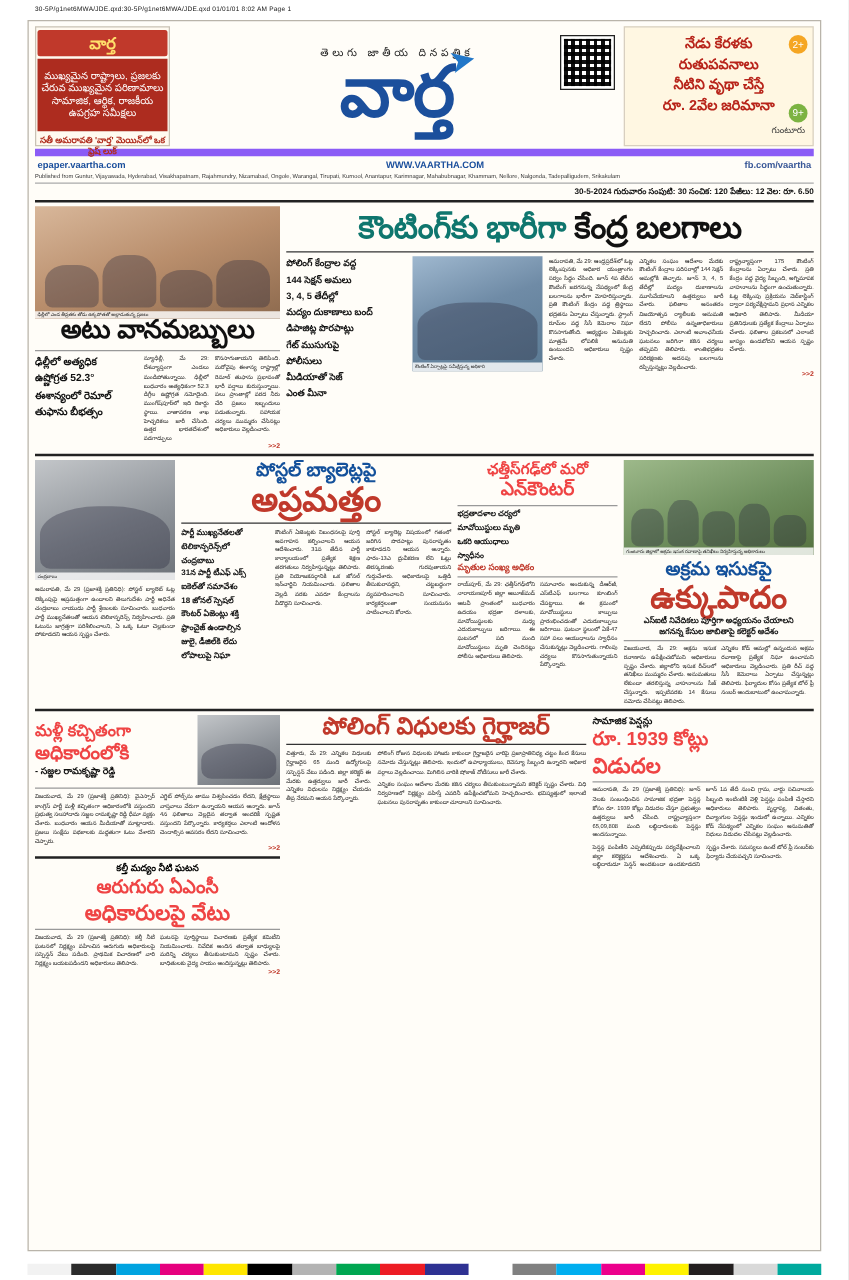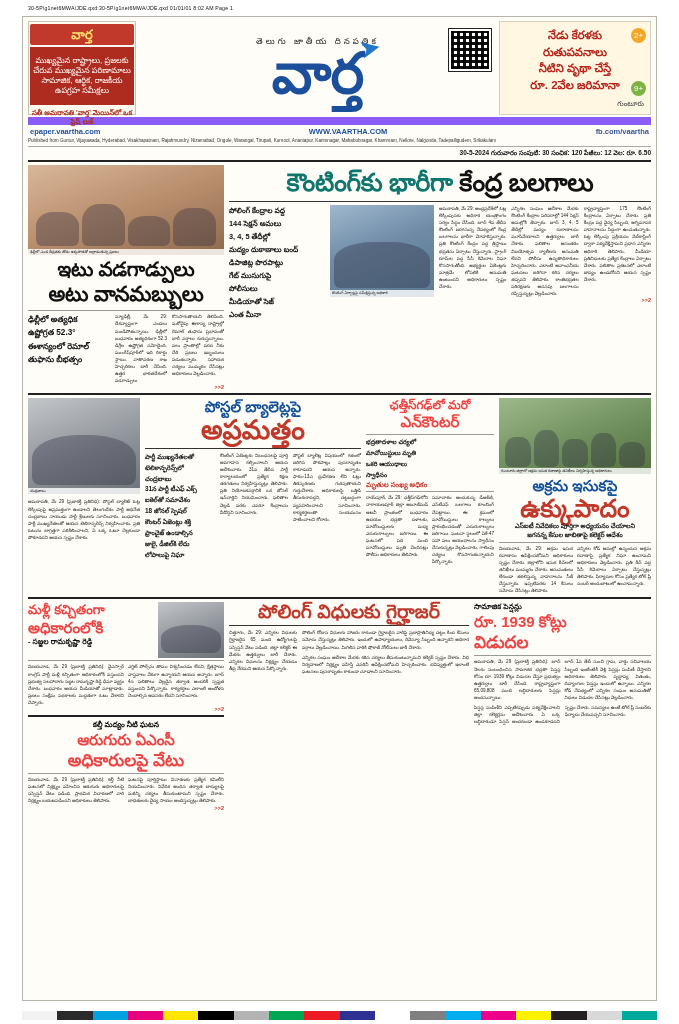"వార్త" .masthead { border-bottom: 8px solid #8b5cf6 -> 6px solid #8b5cf6 }
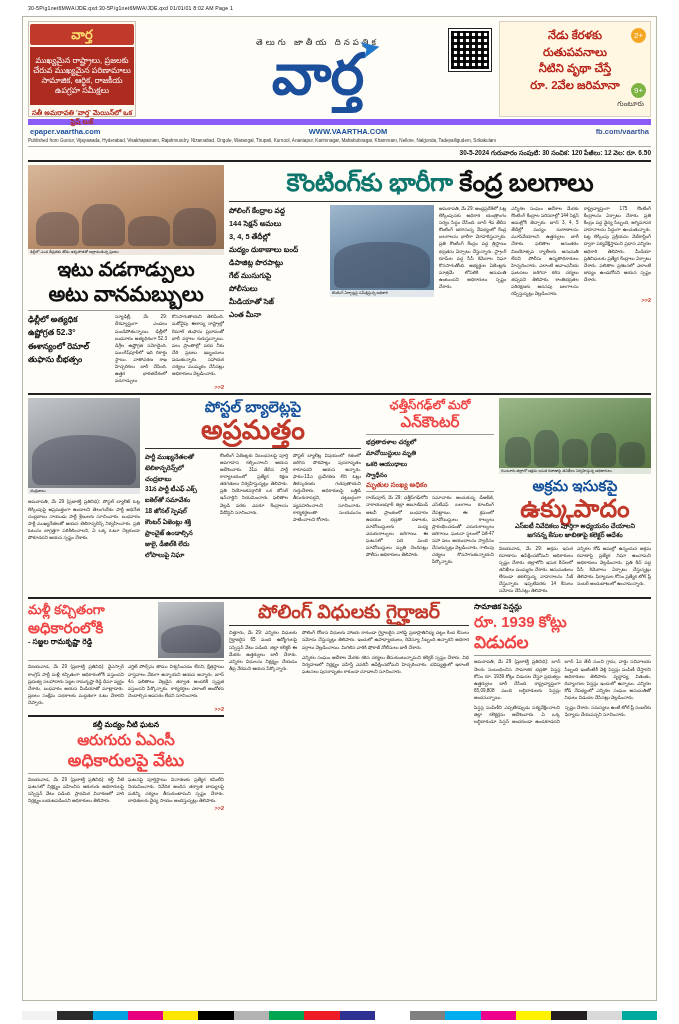"ఇటు వడగాడ్పులు" div.lead-head { html: <div>ఇటు వడగాడ్పులు</div> -> none }
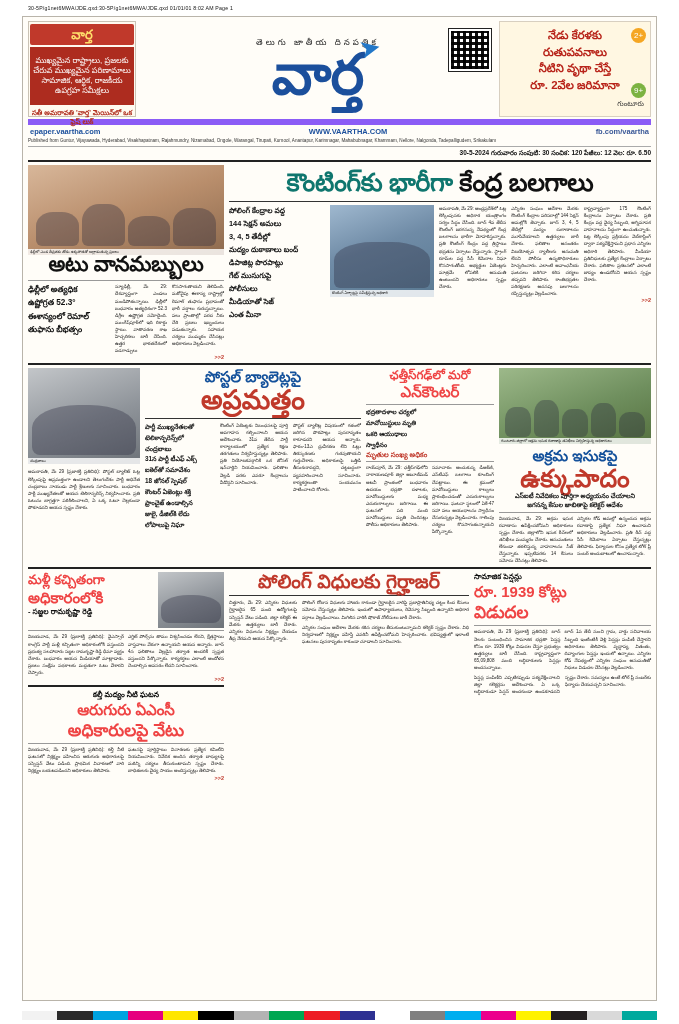"మళ్లీ కచ్చితంగా" div { align-items: flex-start -> center }
